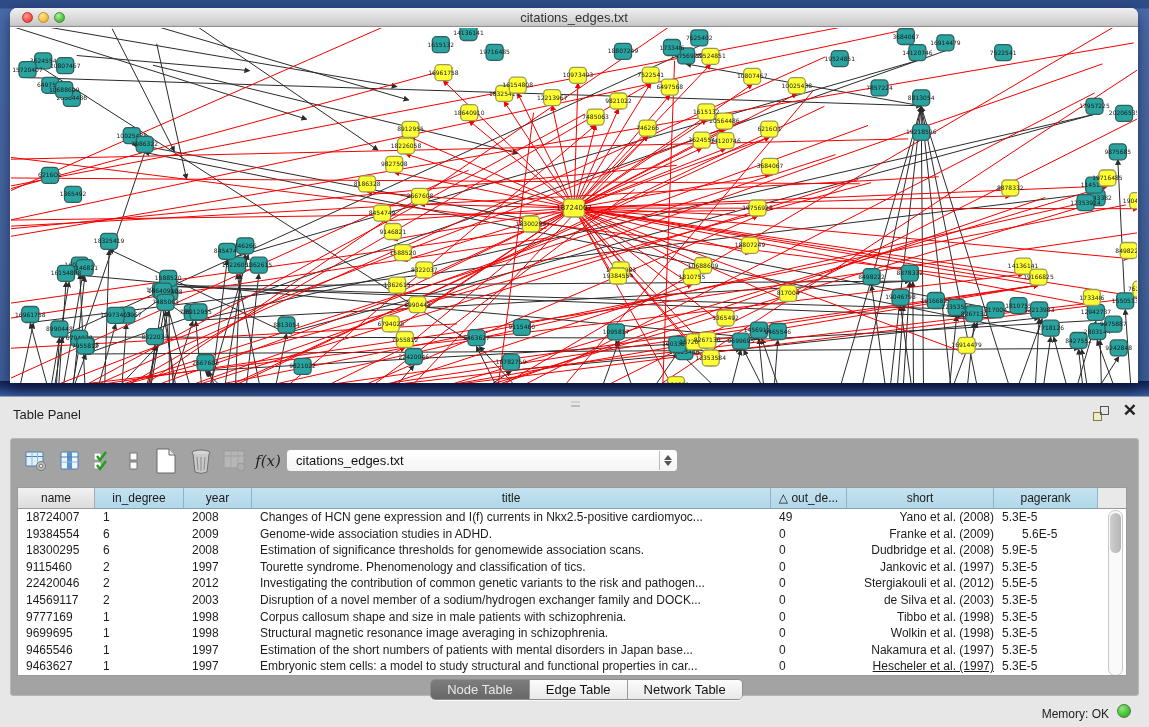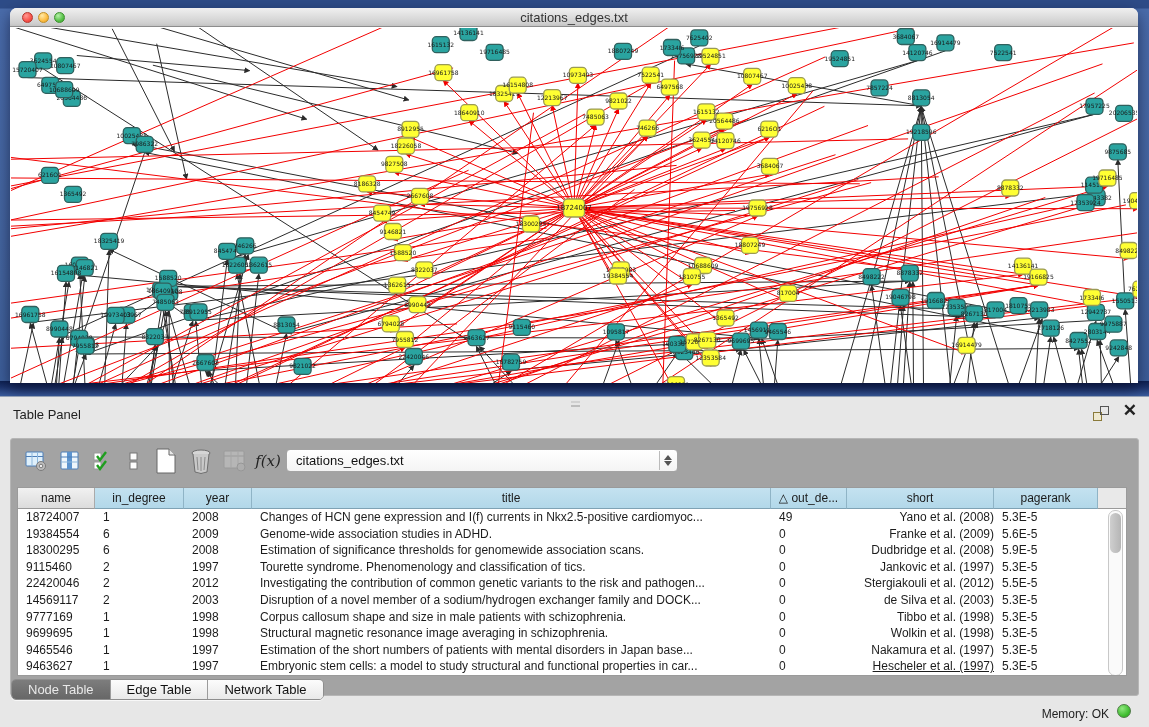"5.6E-5" div.td { margin-left: none -> 20px }
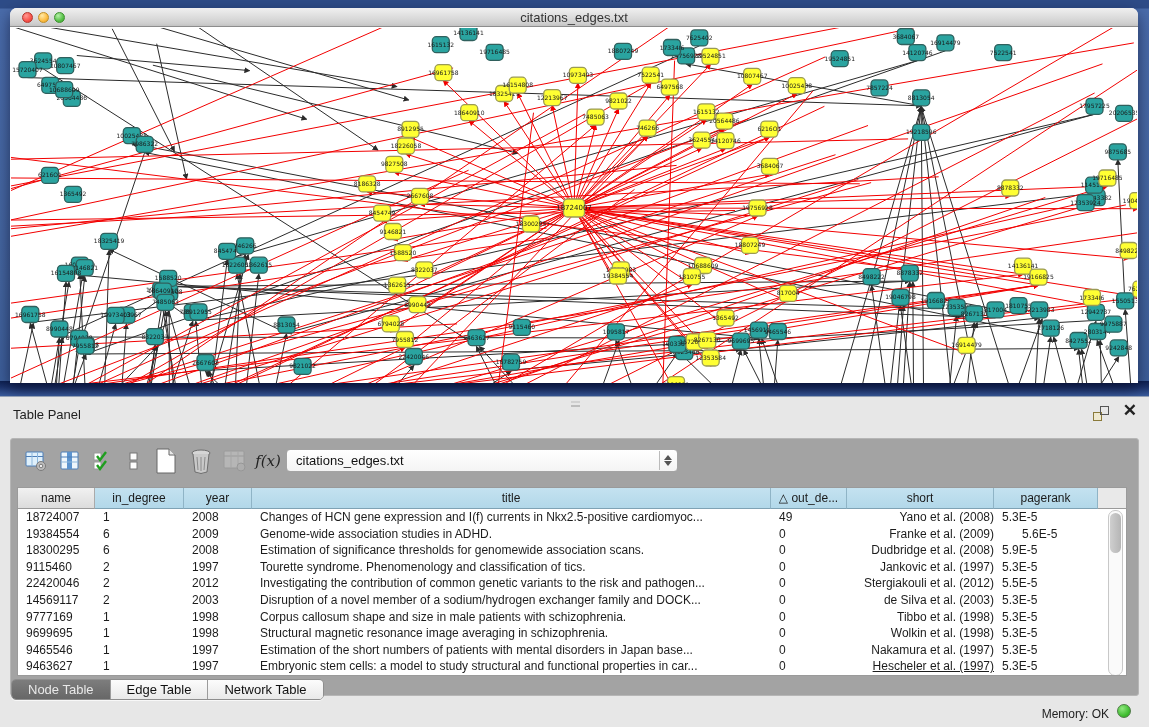"Node Table" .tabs { justify-content: flex-start -> center; left: 0 -> 12px }
